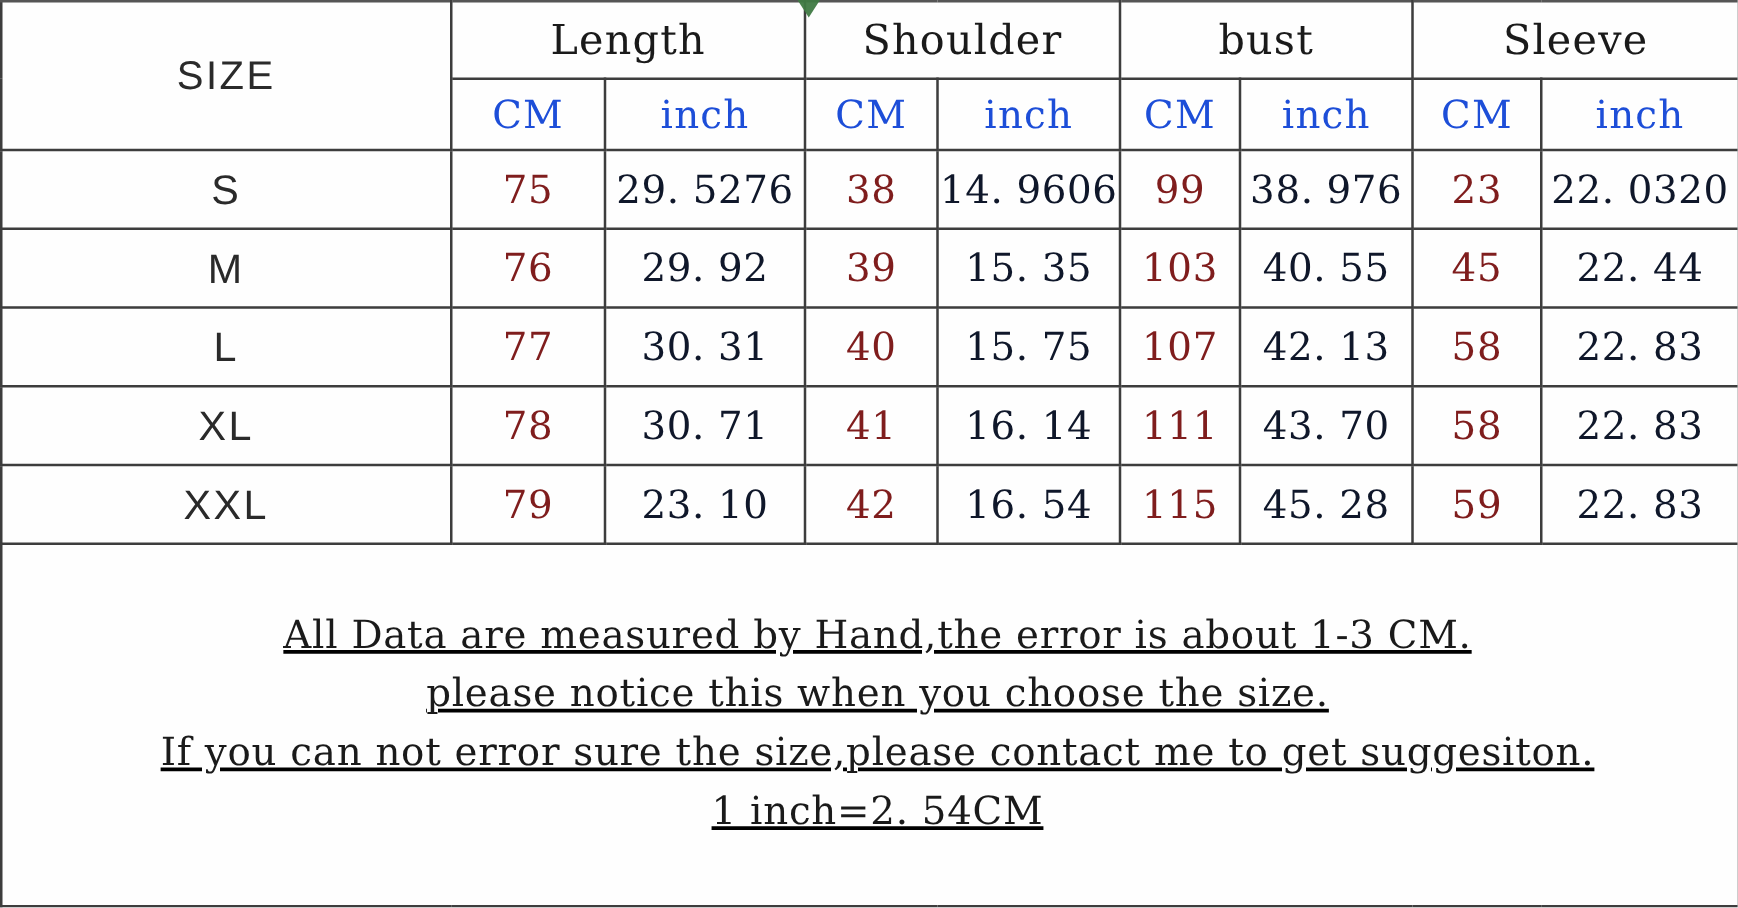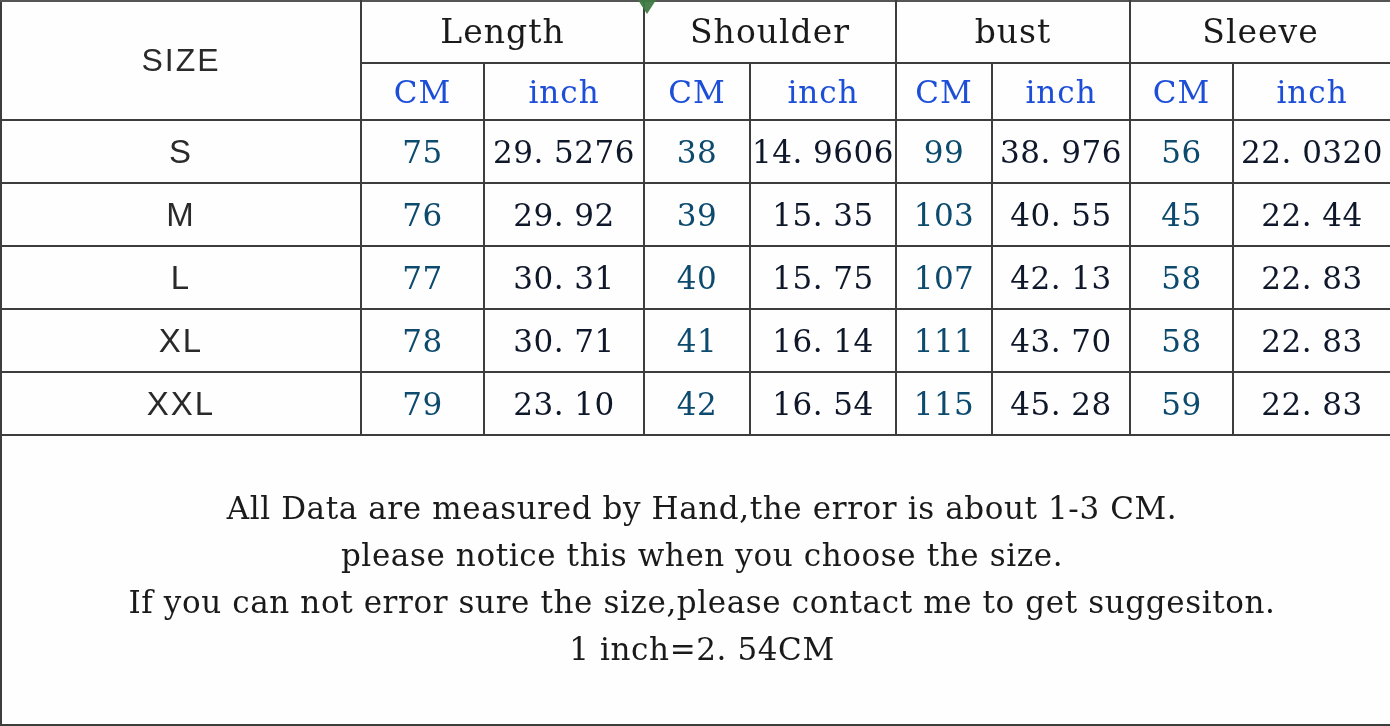"75" .num { color: #0c4a6e -> #7f1d1d }
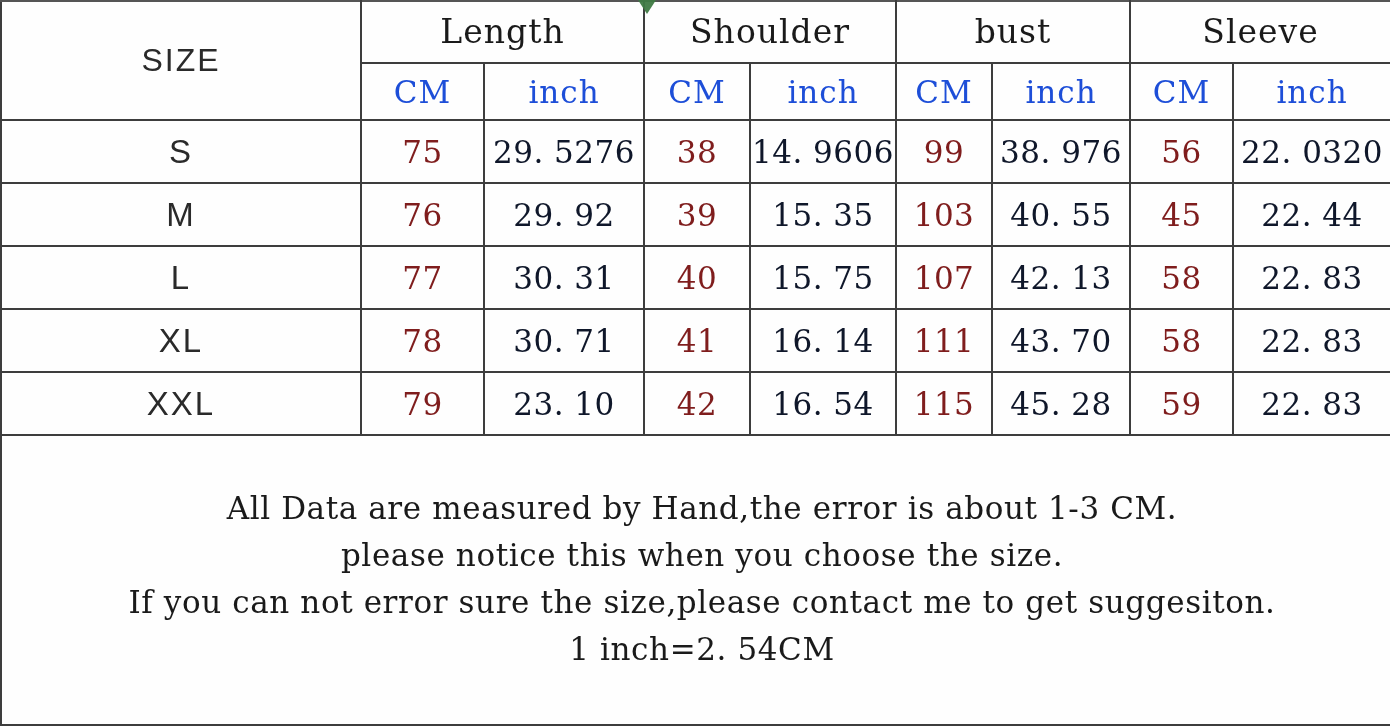"56" td.num { text: 56 -> 23 }
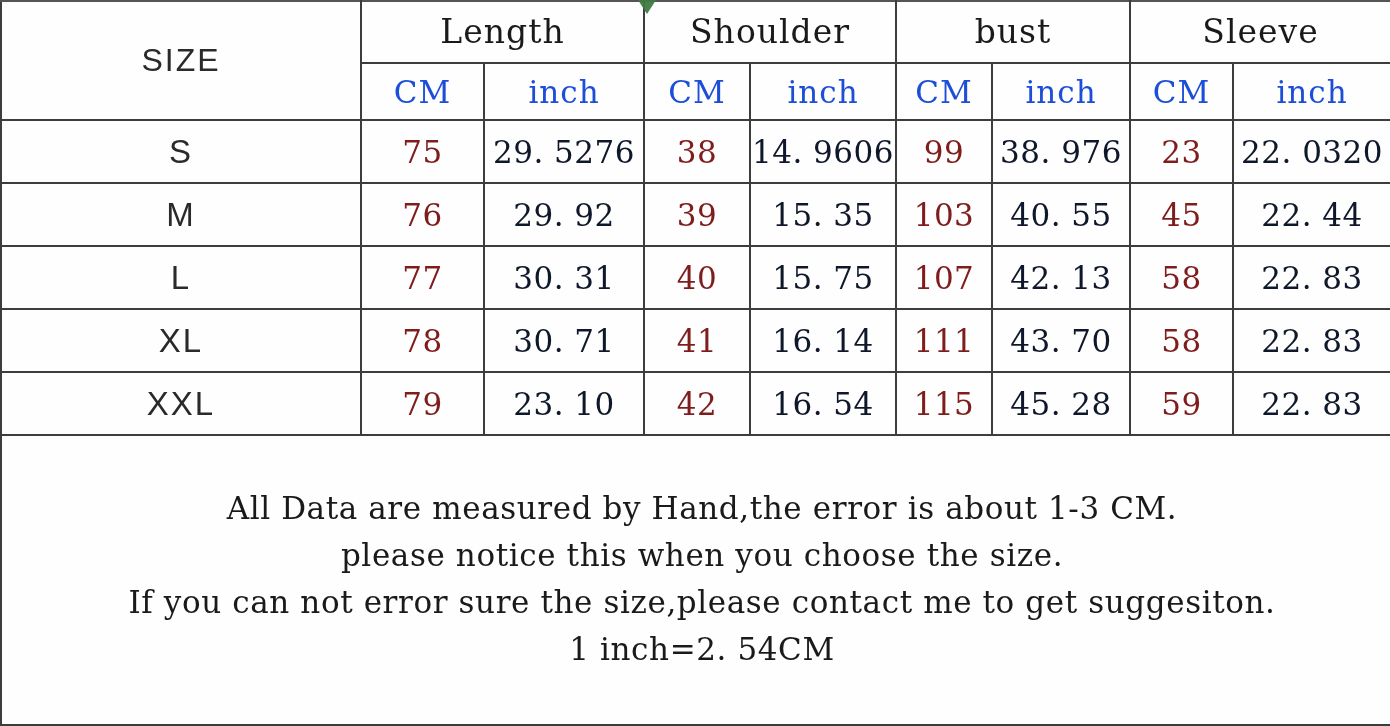"All Data are measured by" .notes { text-decoration: none -> underline }
